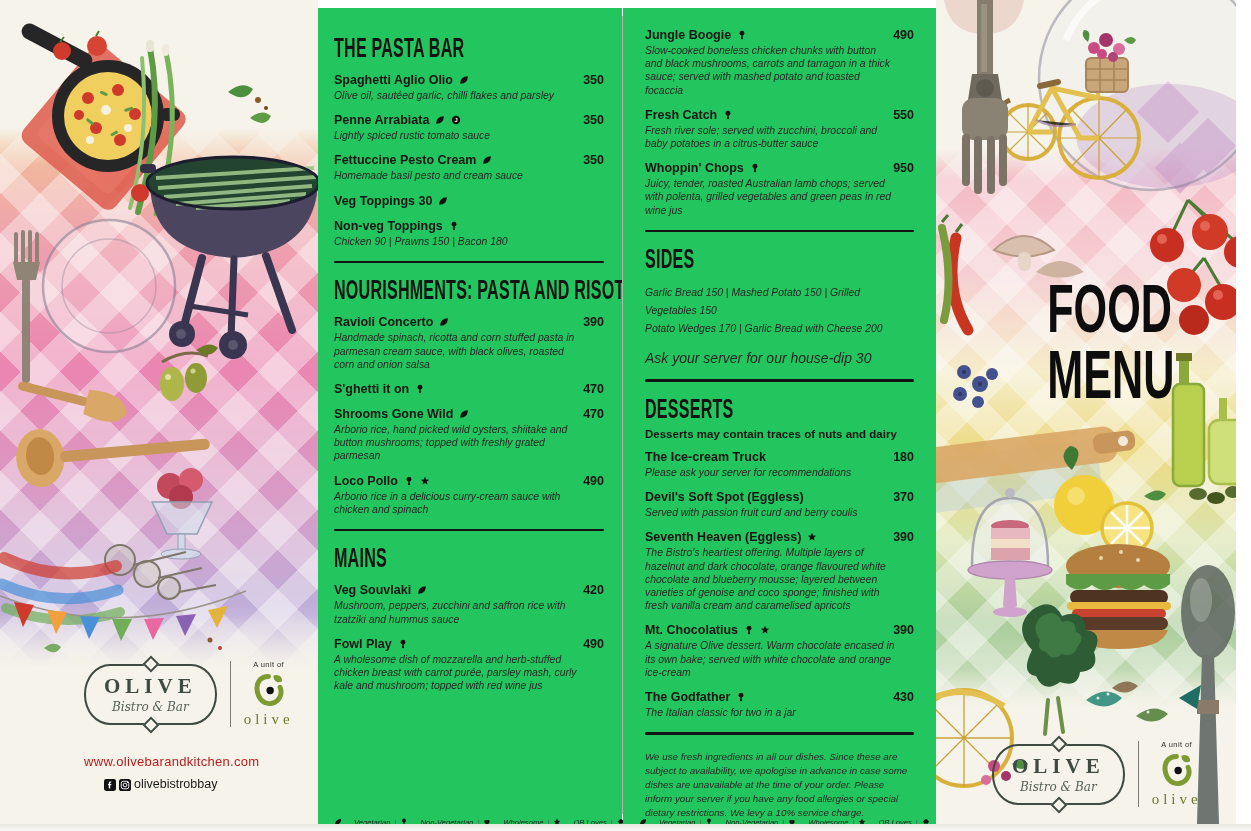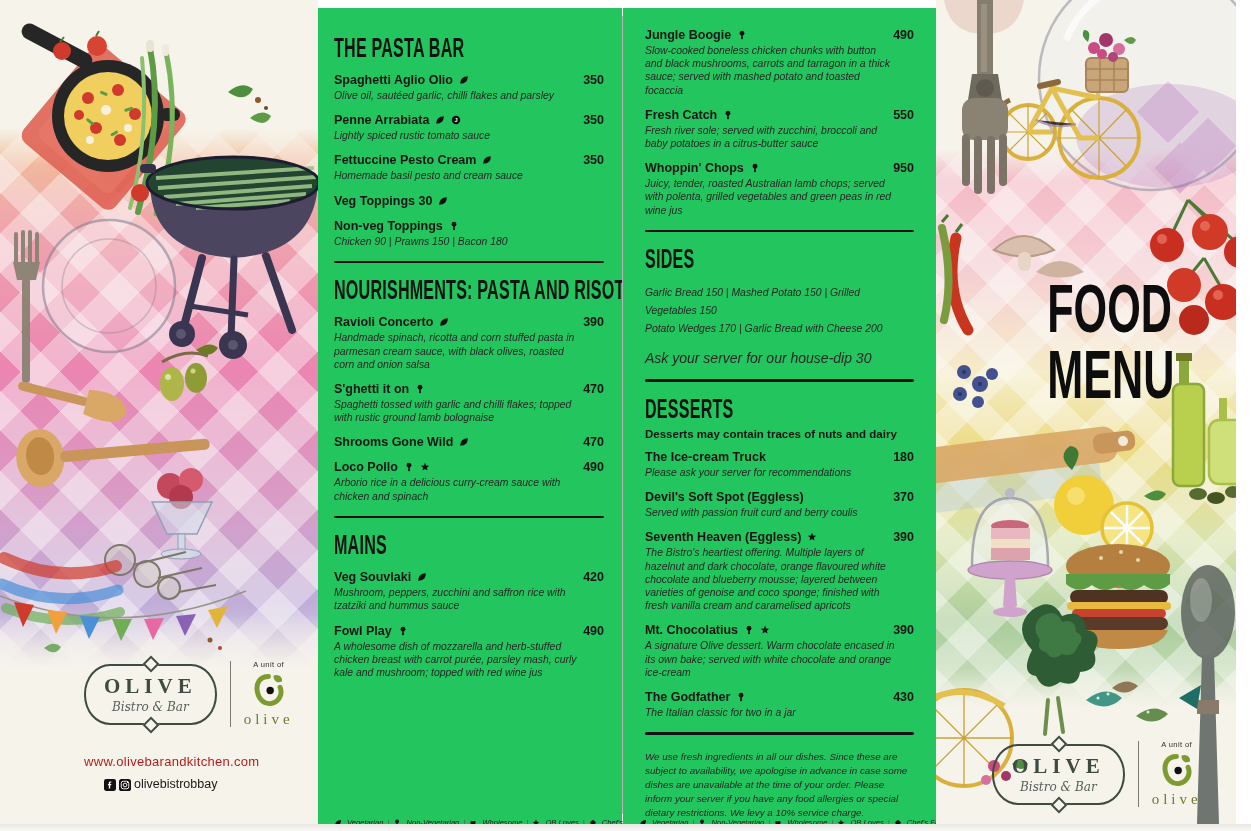"Spaghetti tossed with garlic and" div.desc { html: <div>Spaghetti tossed with garlic and chilli flakes; topped with rustic ground lamb bolognaise</div> -> none }
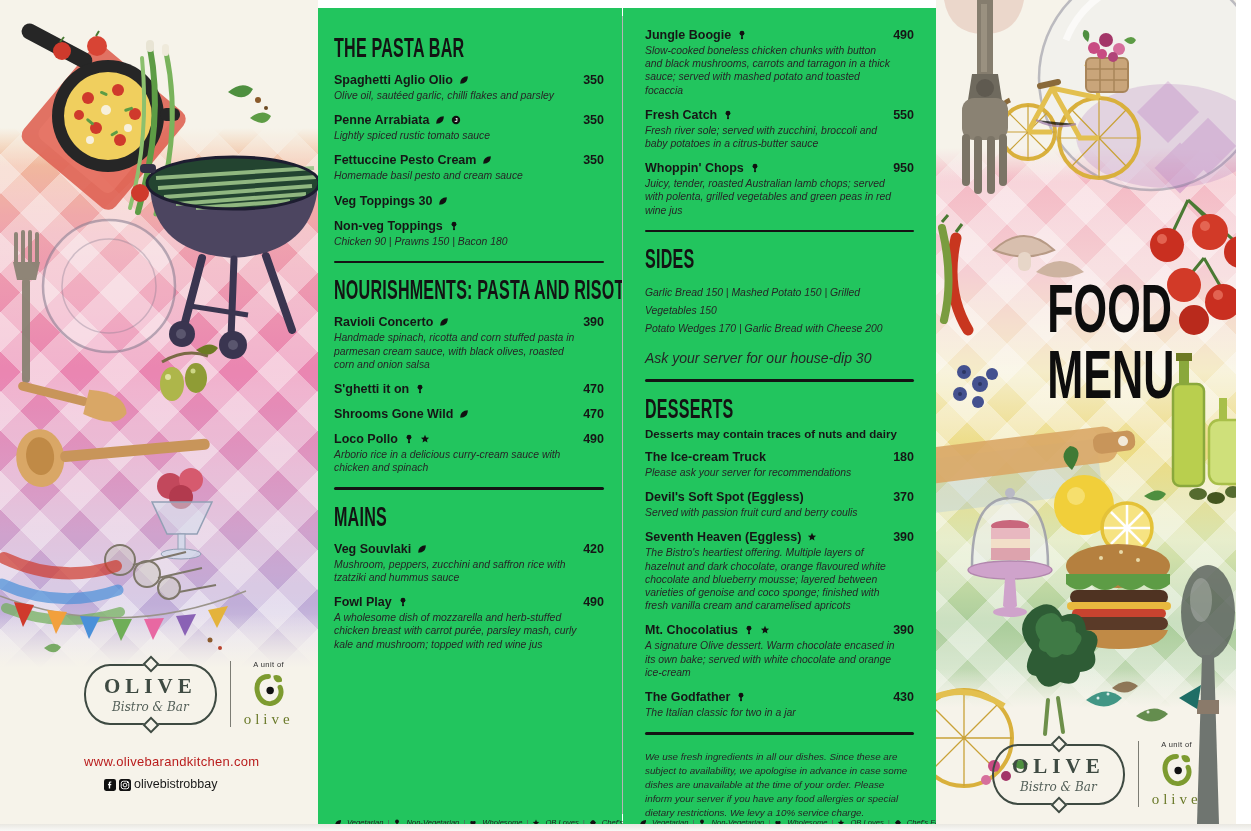"Arborio rice, hand picked wild" div.desc { html: none -> <div>Arborio rice, hand picked wild oysters, shiitake and button mushrooms; topped with freshly grated parmesan</div> }
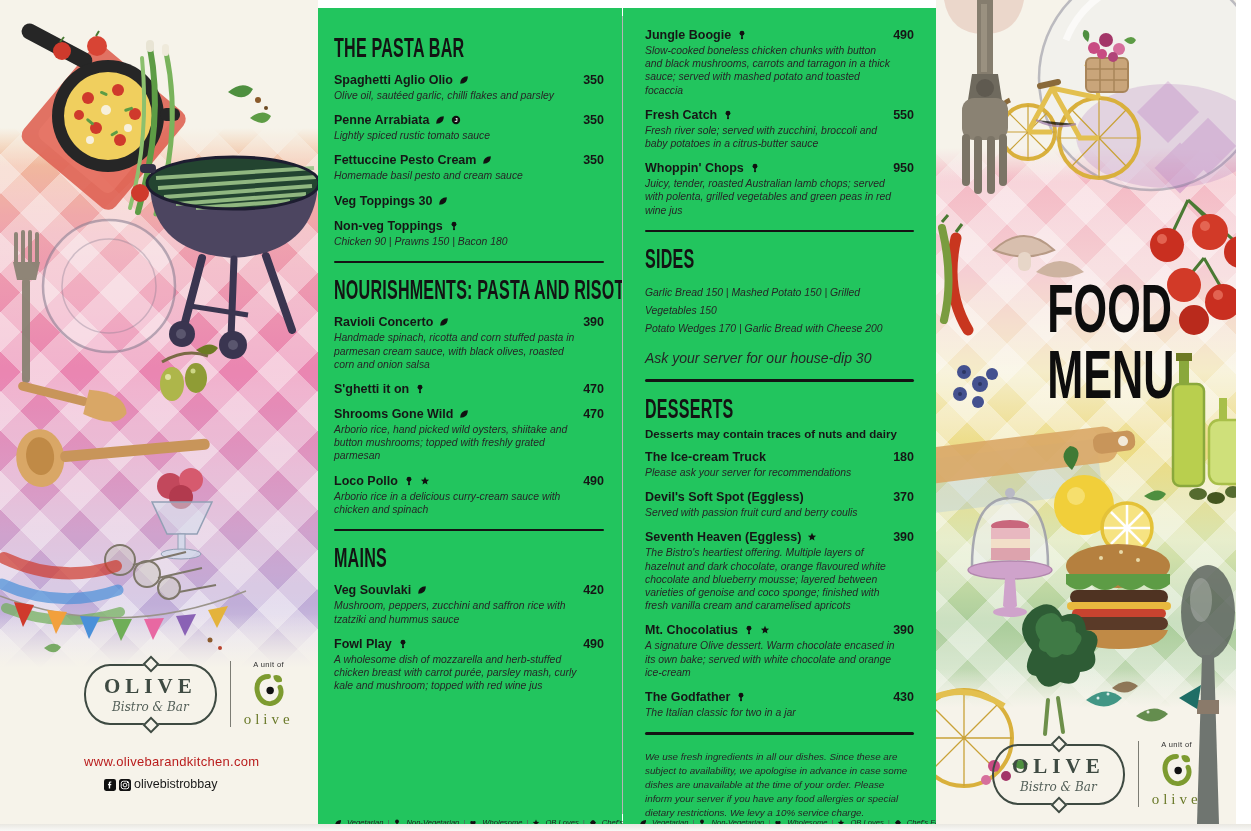"Vegetarian" .litem { align-items: center -> flex-start; gap: 5px -> 12px }
